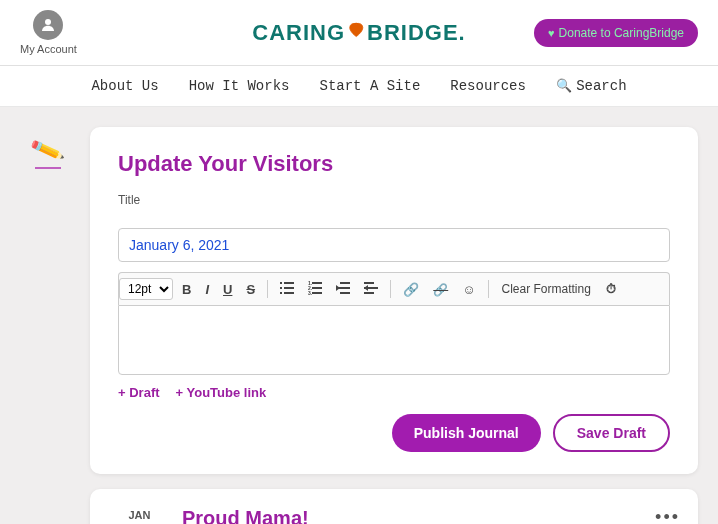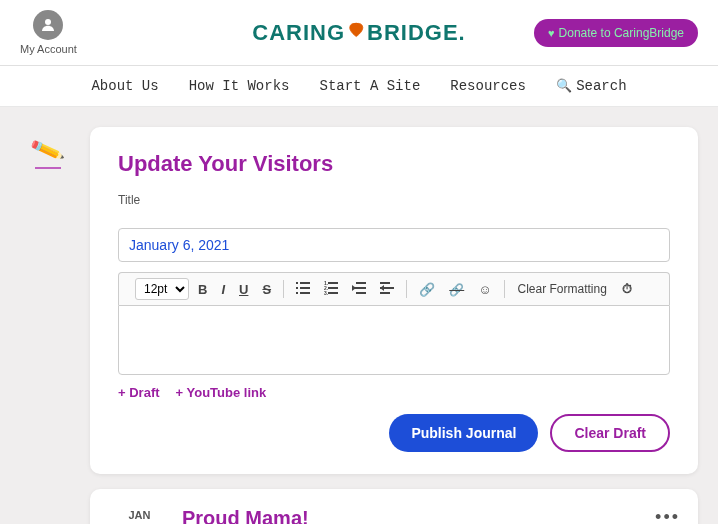"12pt" .toolbar { padding: 5px 16px -> 5px 0 }
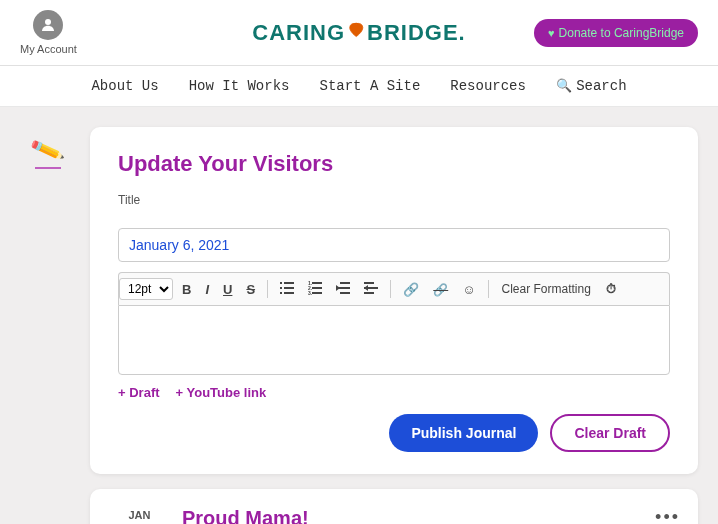"Publish Journal" .publish-btn { background: #1d4ed8 -> #a21caf }
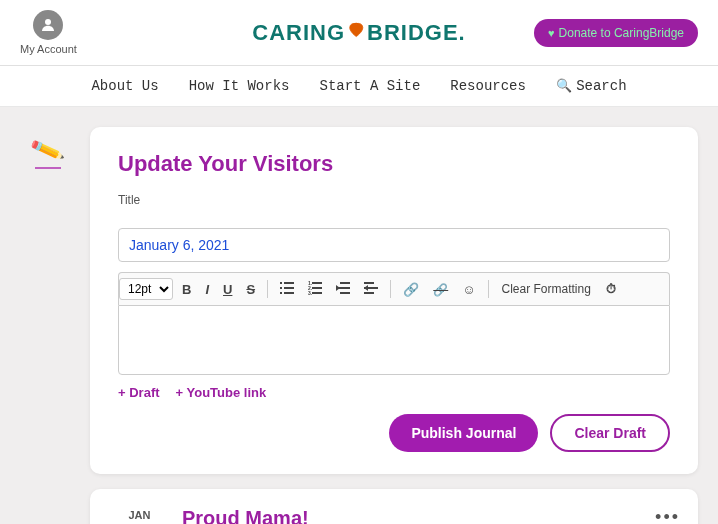"Clear Draft" button.save-draft-btn { text: Clear -> Save }
